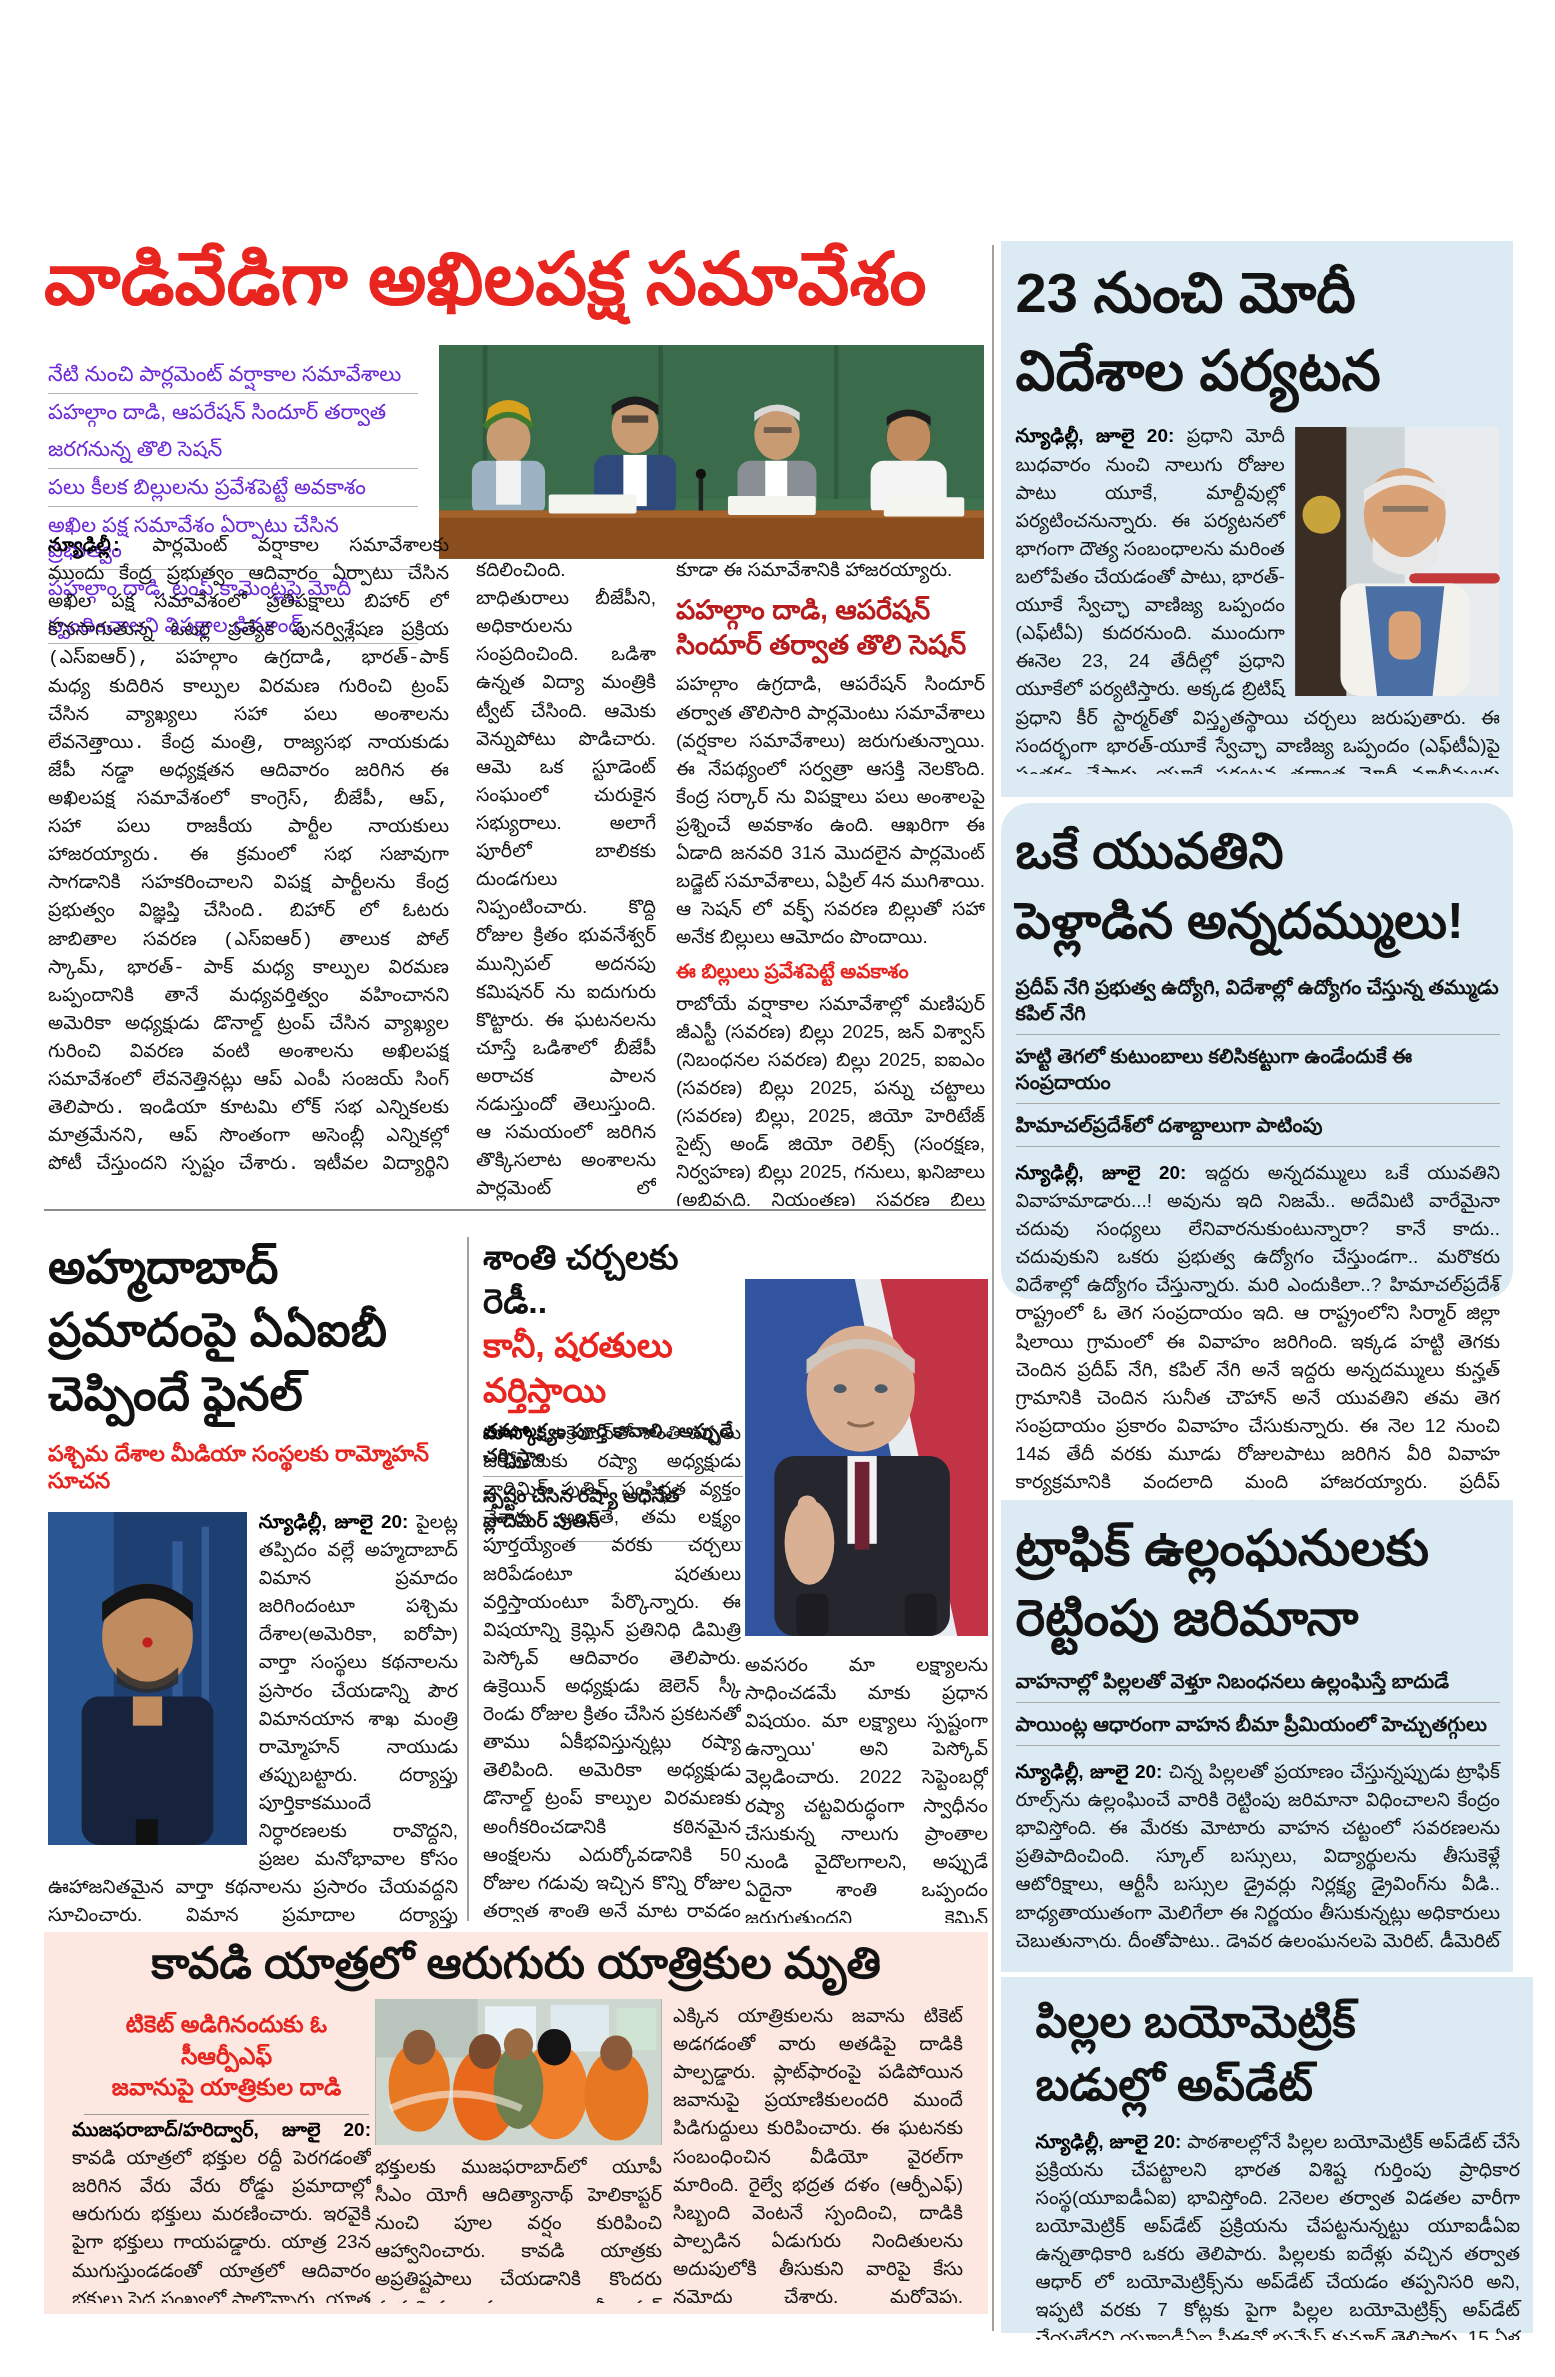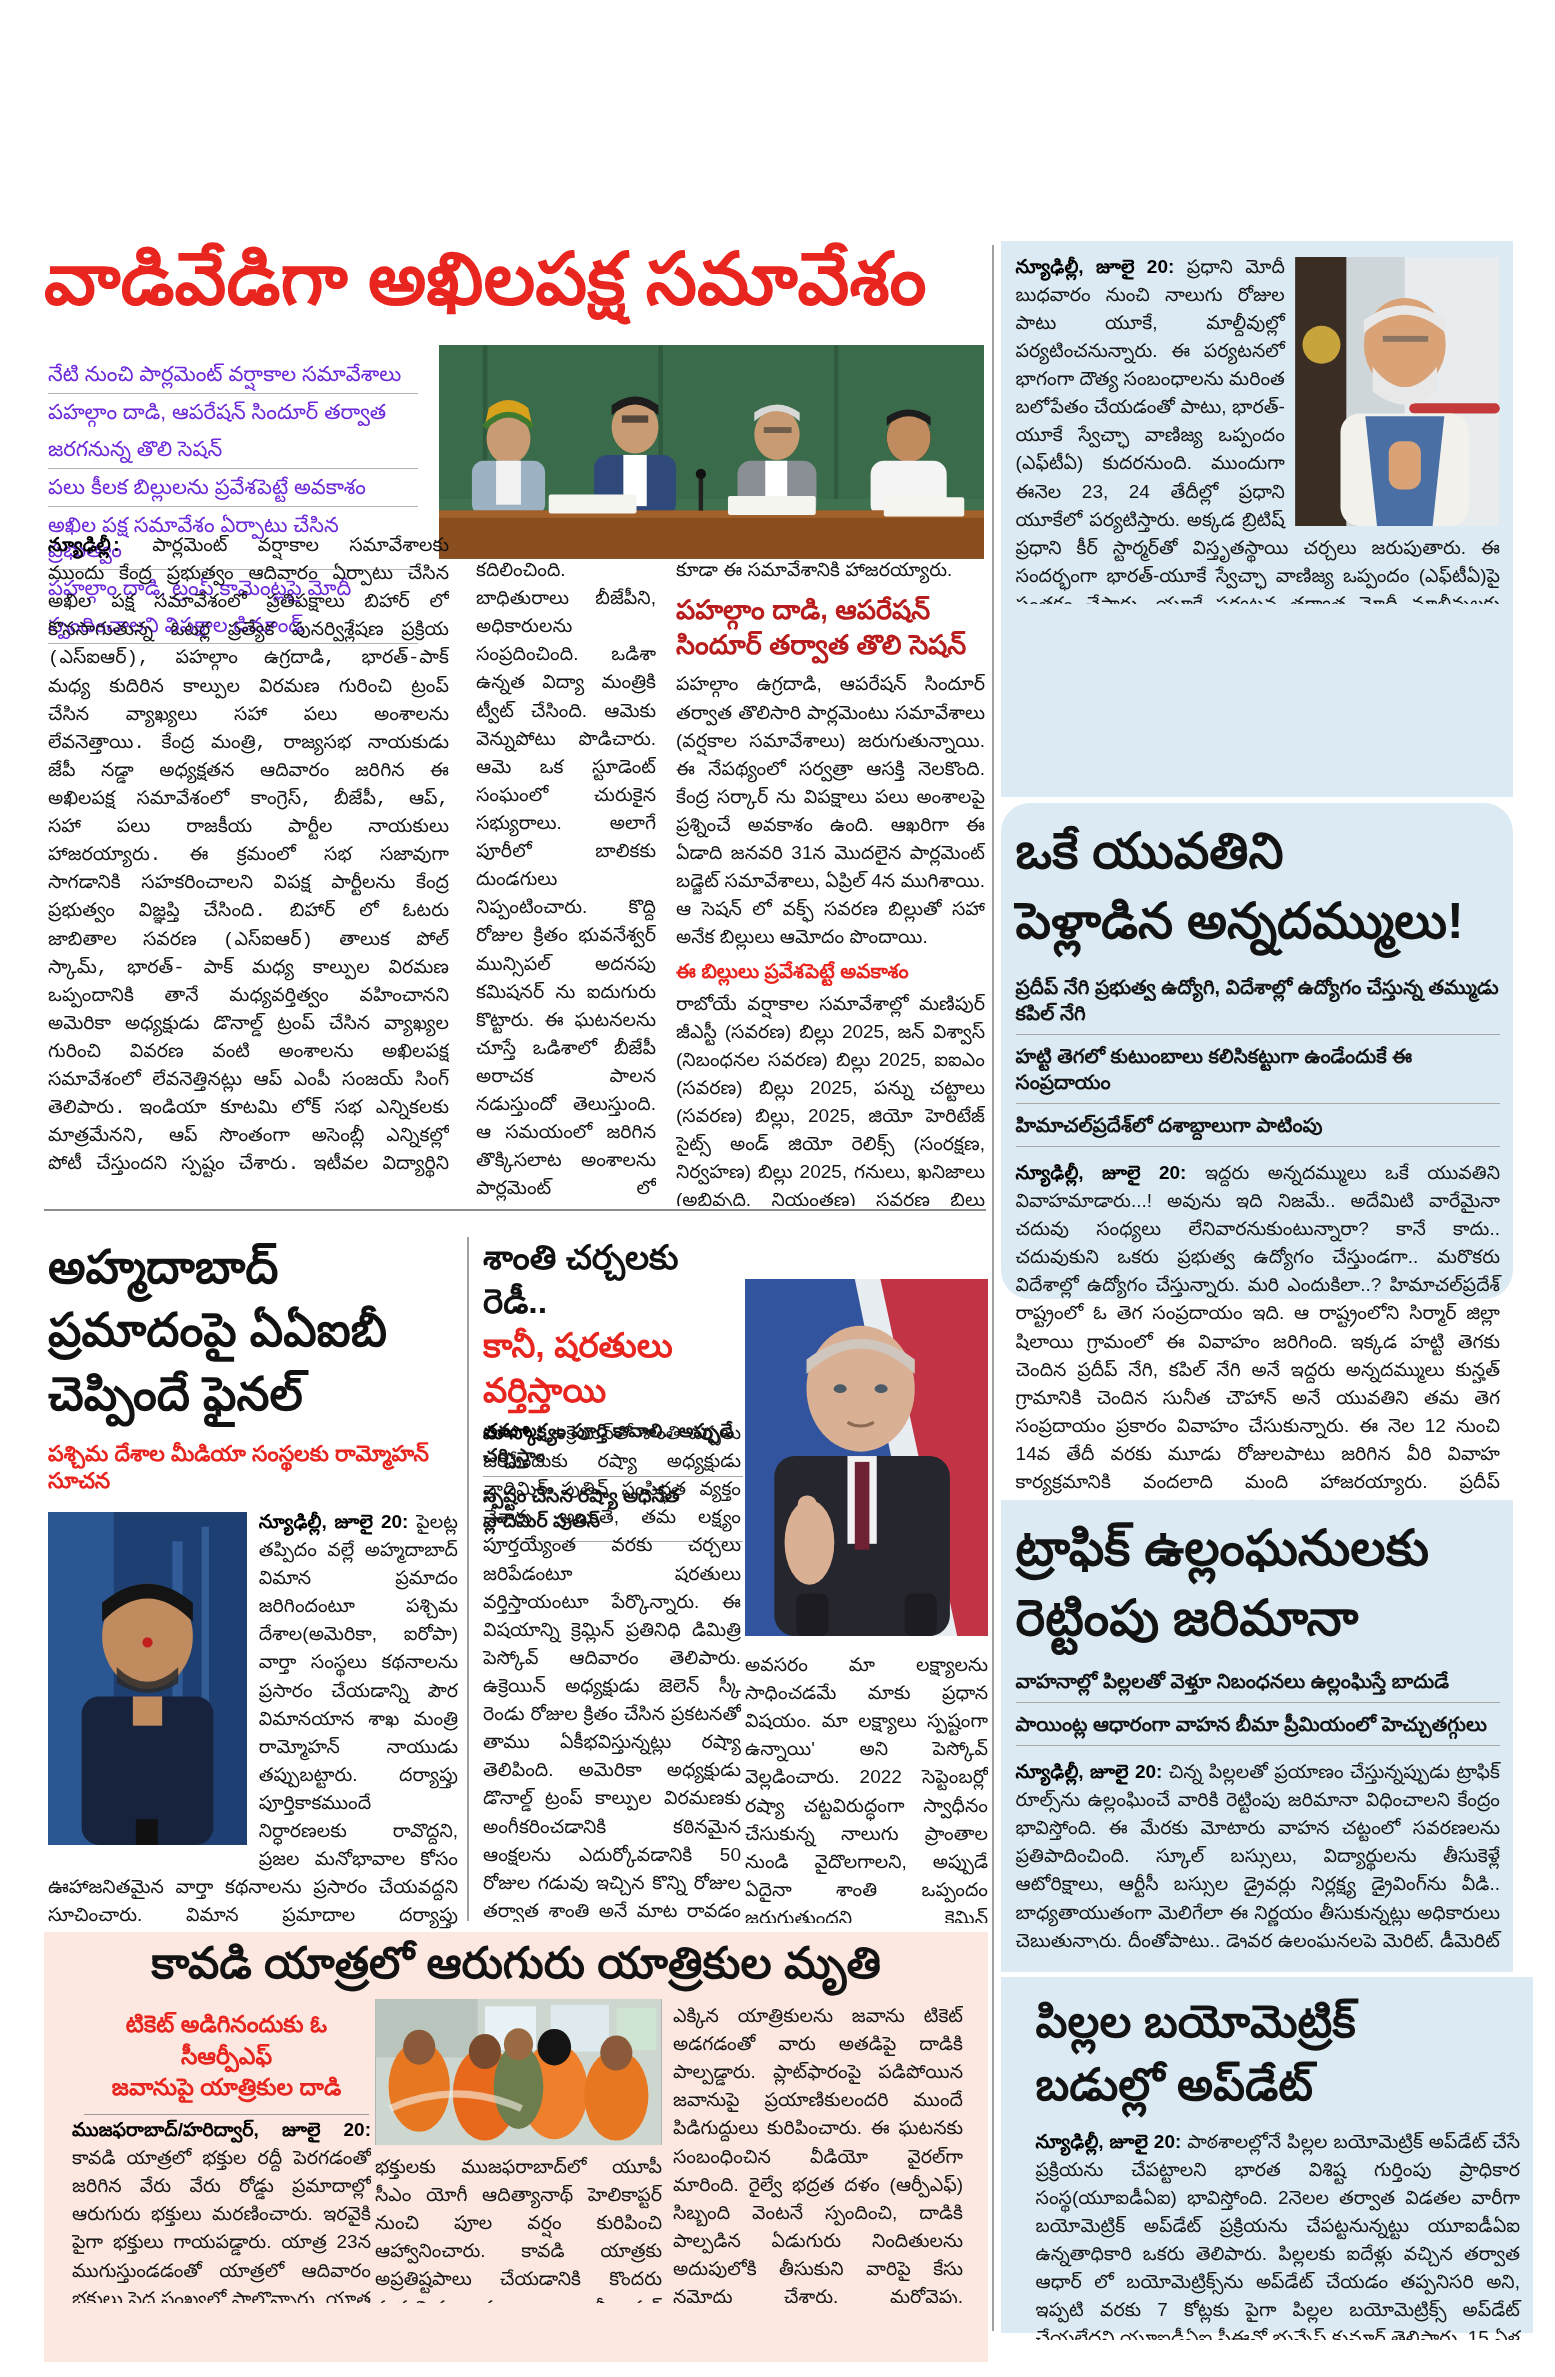"23 నుంచి మోదీ" div.rail-h { html: none -> <div> <span>23 నుంచి మోదీ</span><br> <span>విదేశాల పర్యటన</span> </div> }
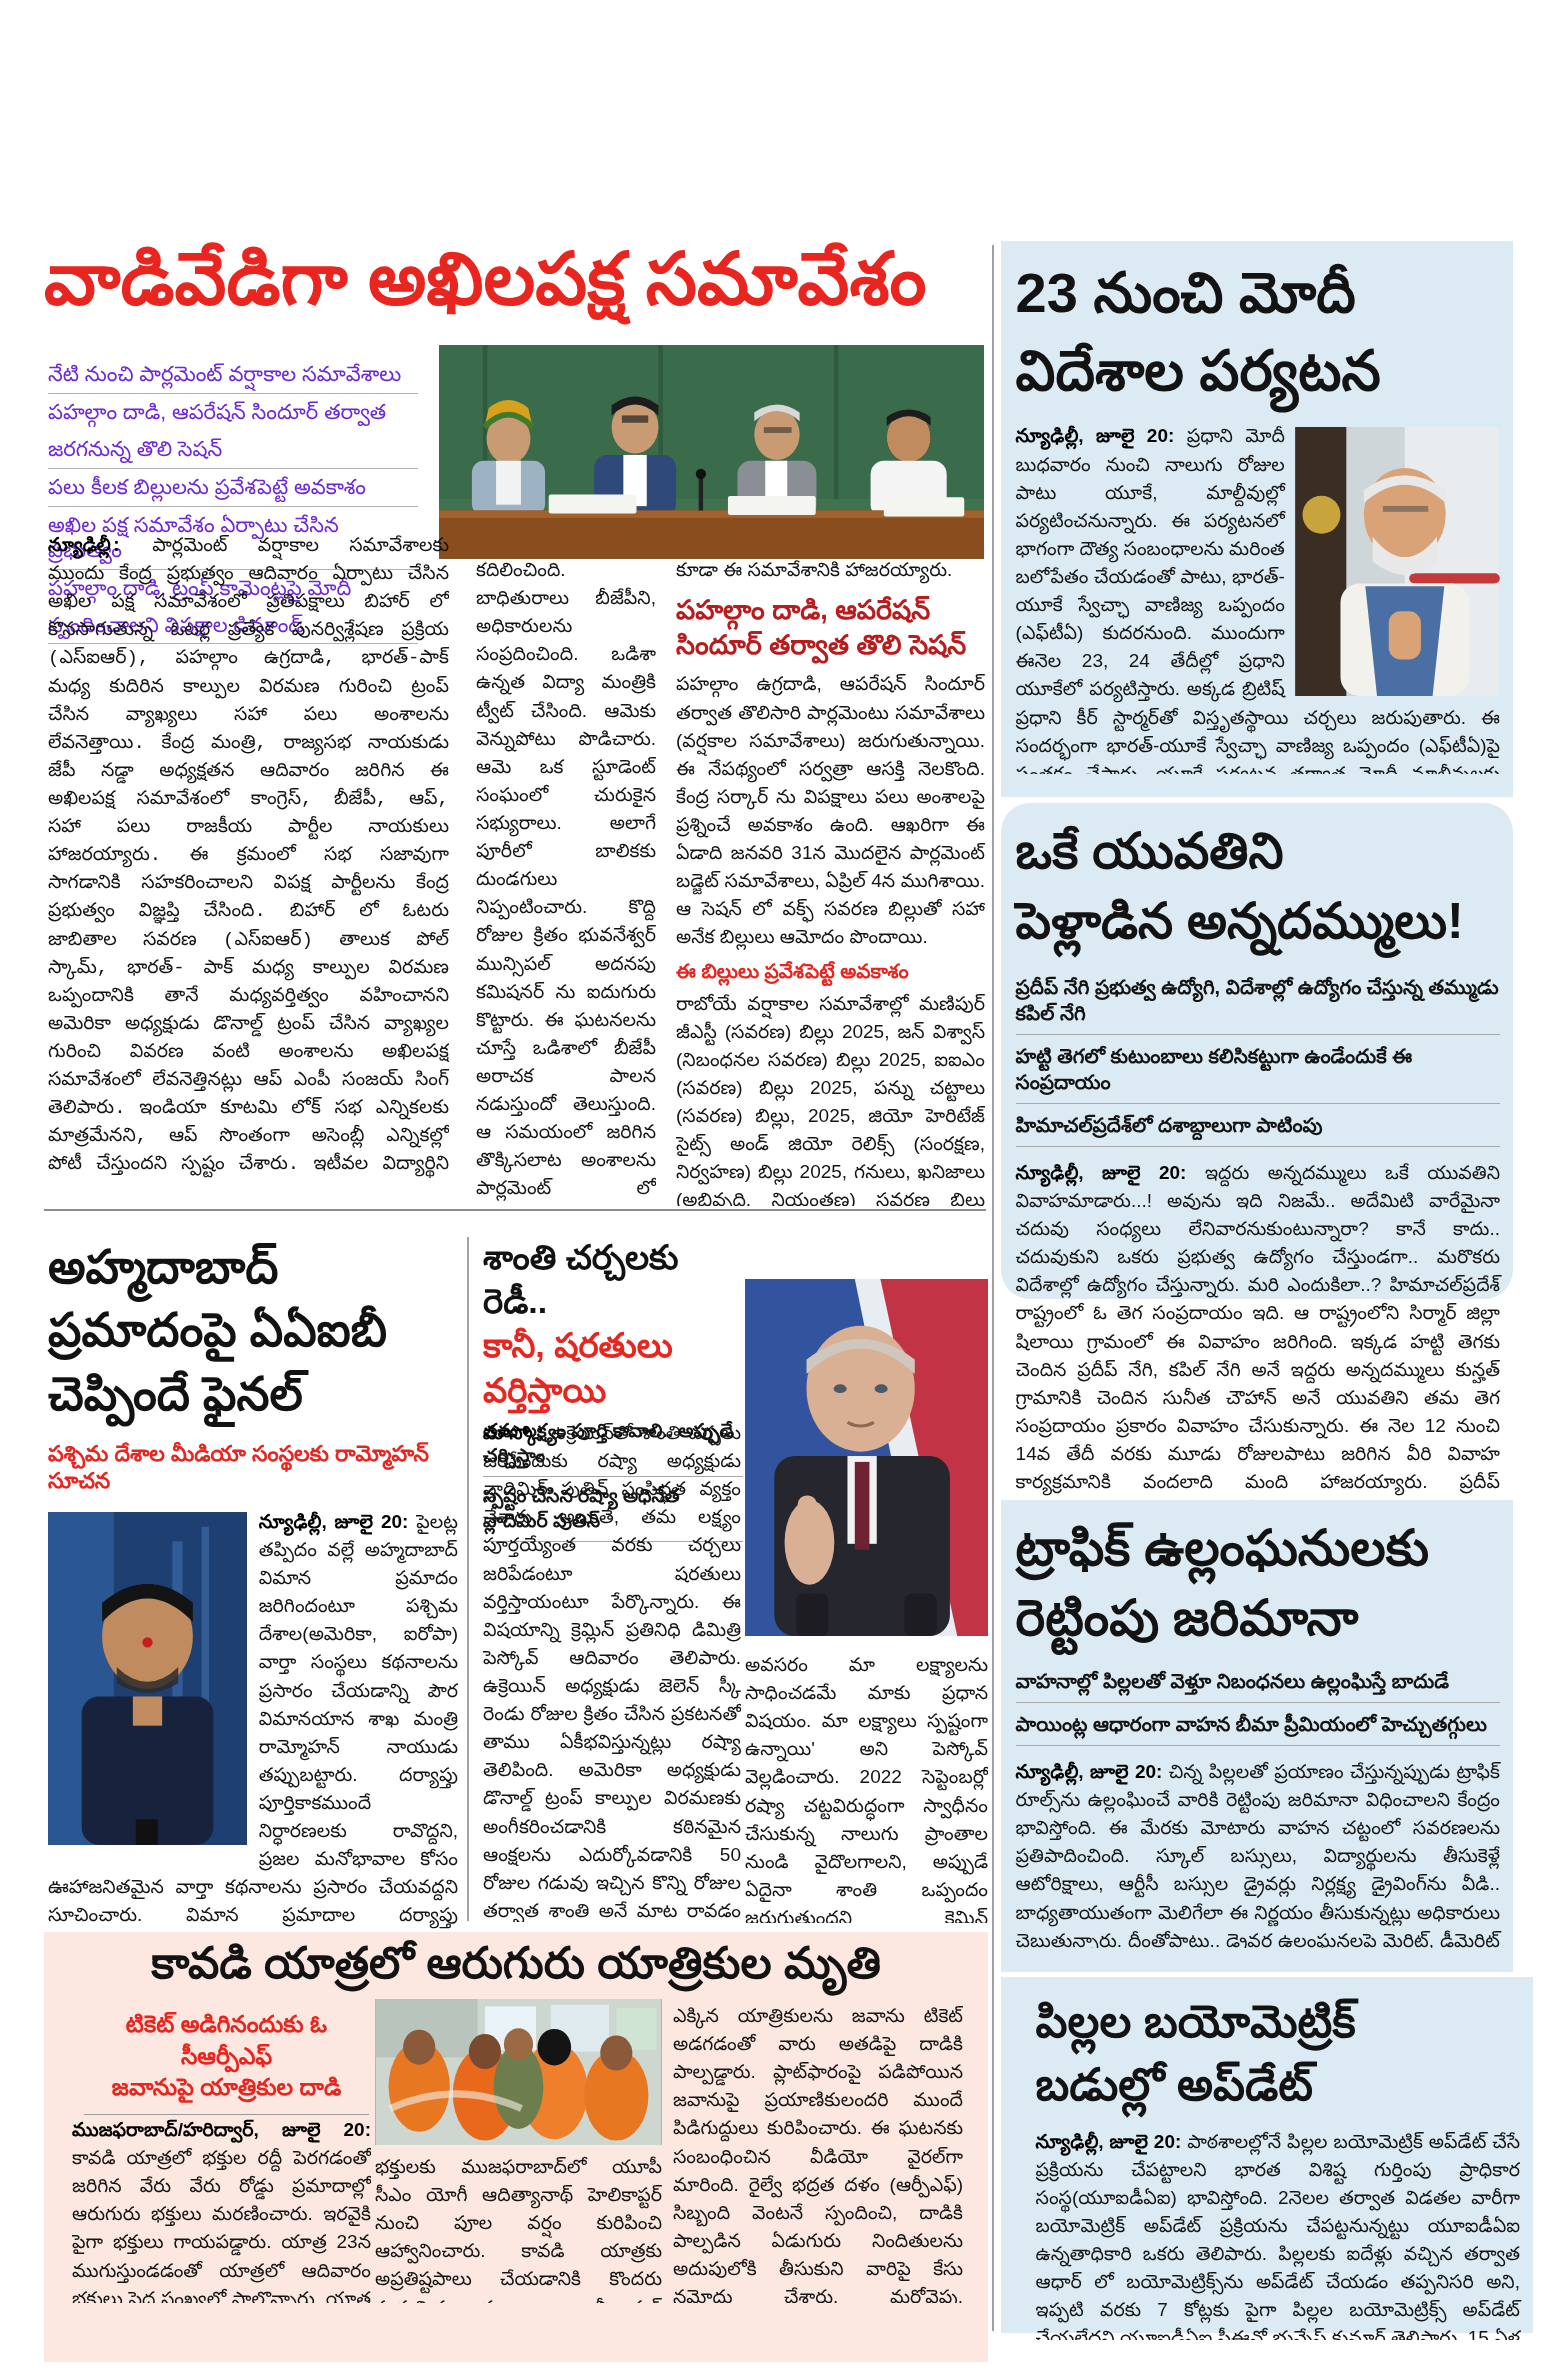"కావడి యాత్రలో ఆరుగురు యాత్రికుల మృతి" .kavadi { height: 430px -> 382px }
